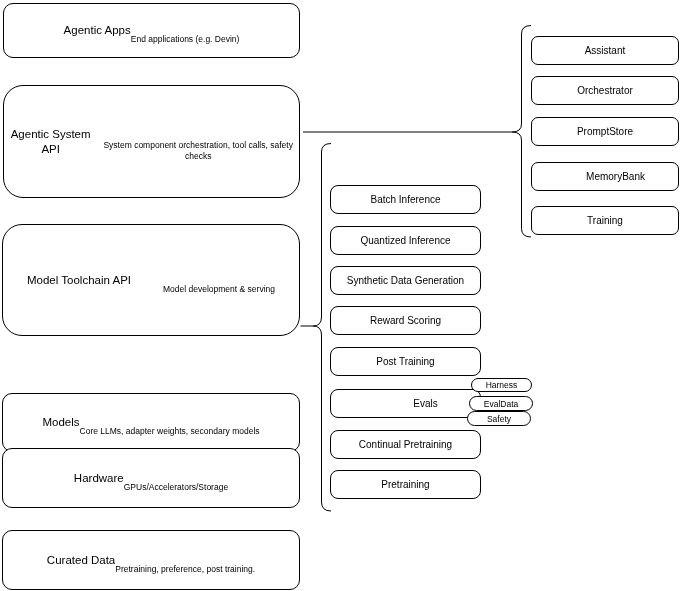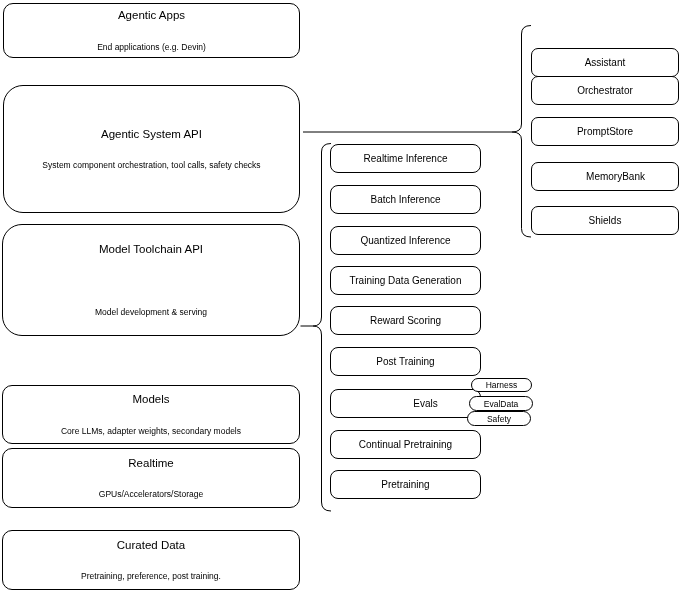"Agentic Apps" .node { flex-direction: column -> row }
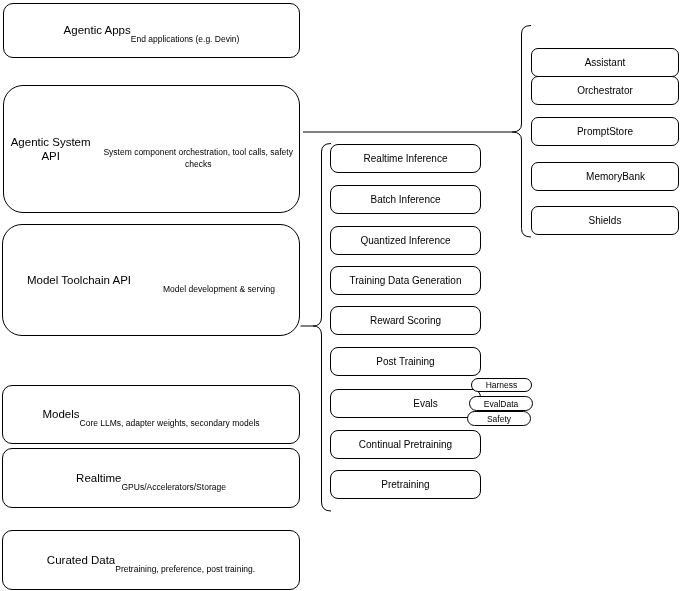"Assistant" div.comp { top: 48px -> 36px }
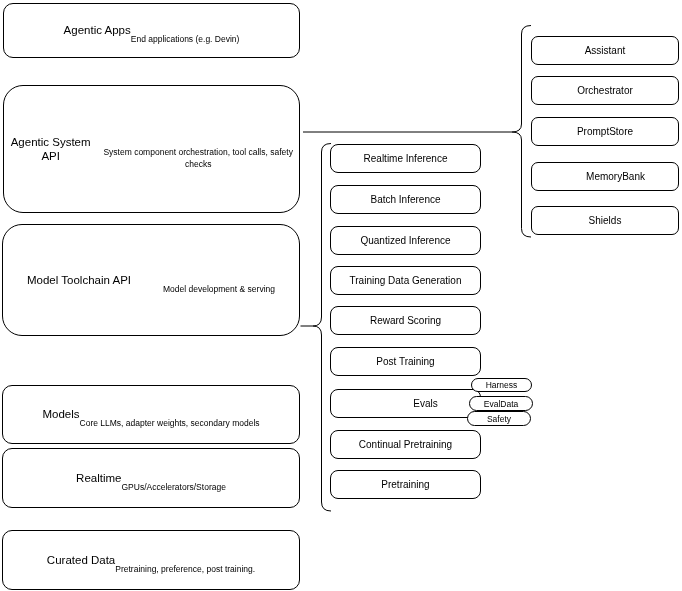"Agentic System API" div.node { height: 128px -> 113px }
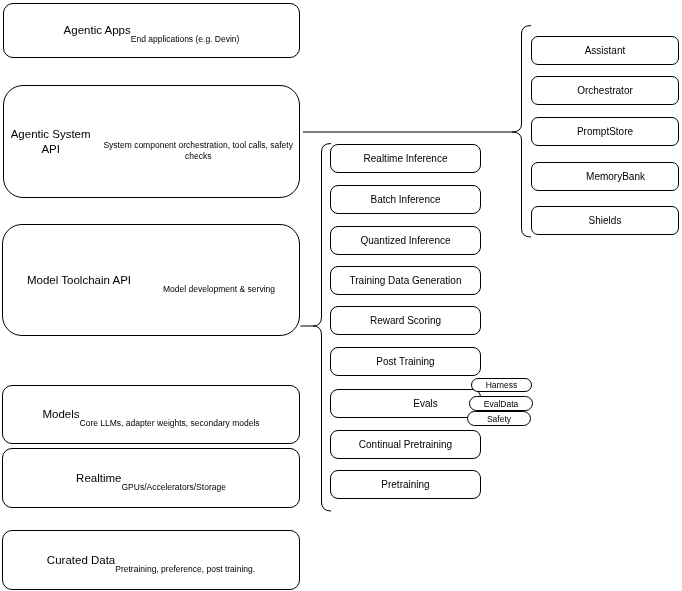"Realtime Inference" div.item { html: <div> <span>Realtime Inference</span> </div> -> none }
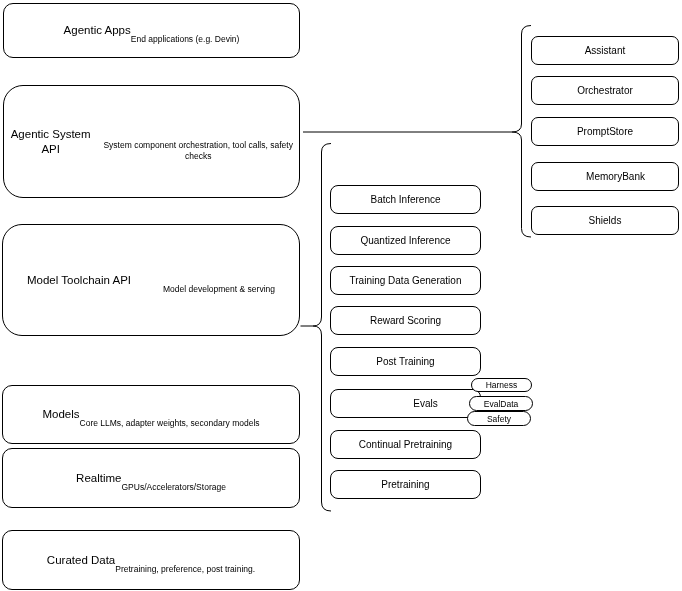"Shields" span { text: Shields -> Training }
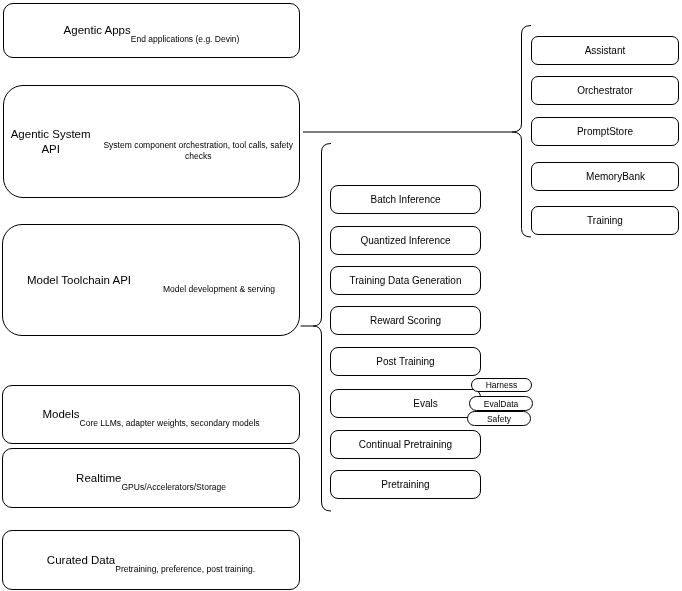"Training Data Generation" span { text: Training -> Synthetic }
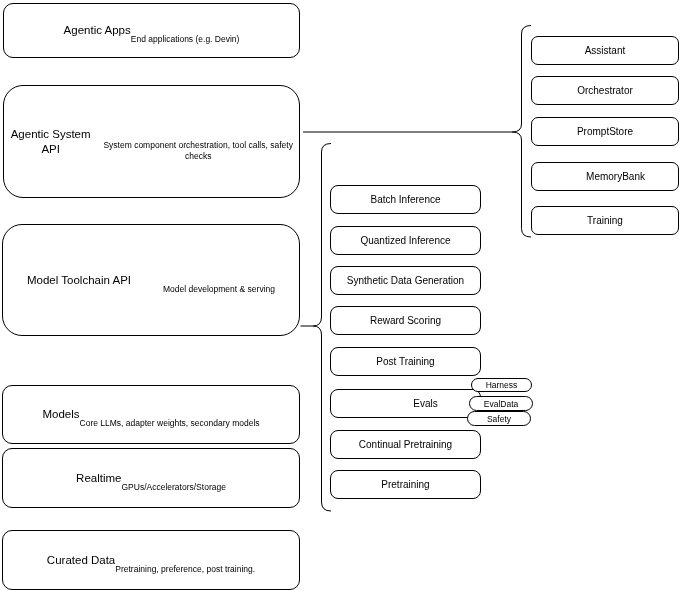"Models" div.node { top: 385px -> 393px }
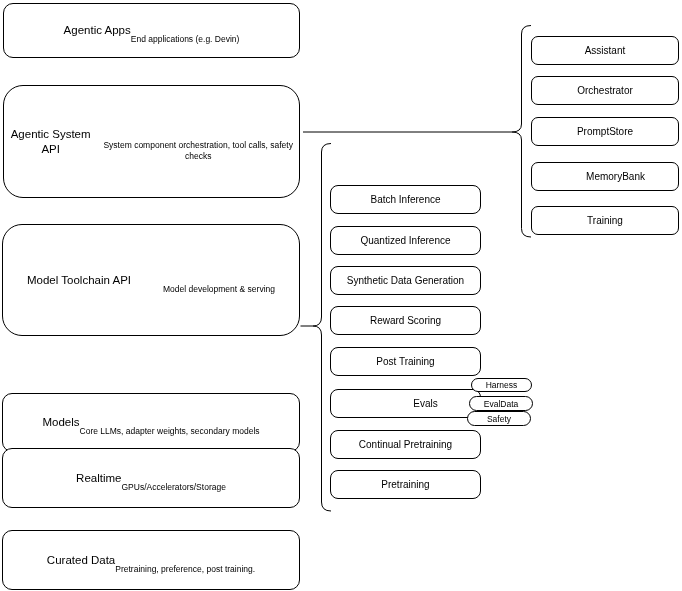"Realtime" div.title { text: Realtime -> Hardware }
